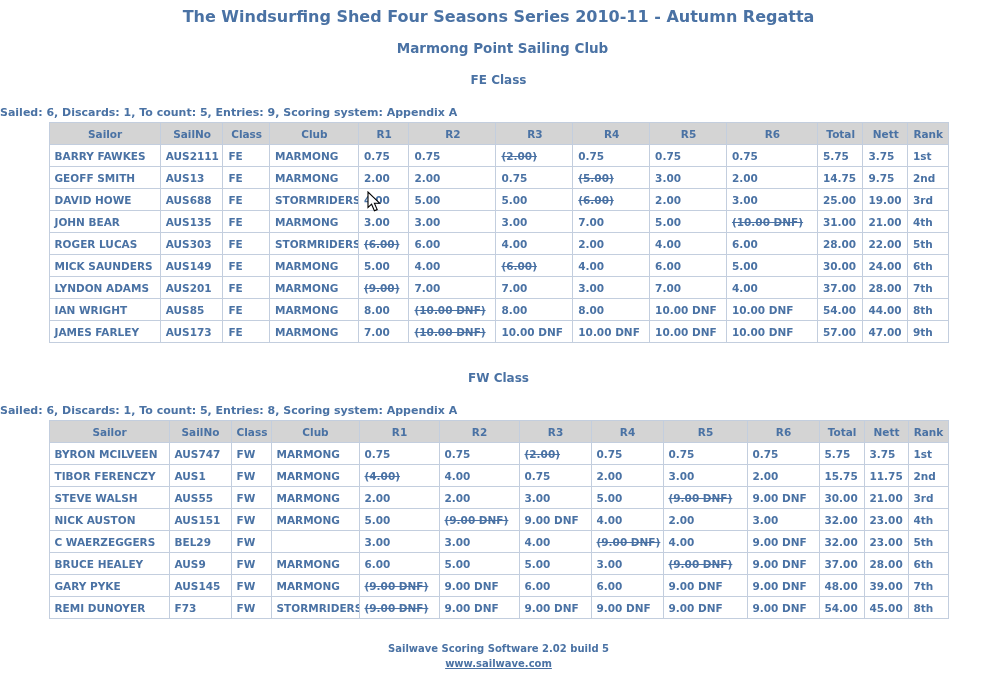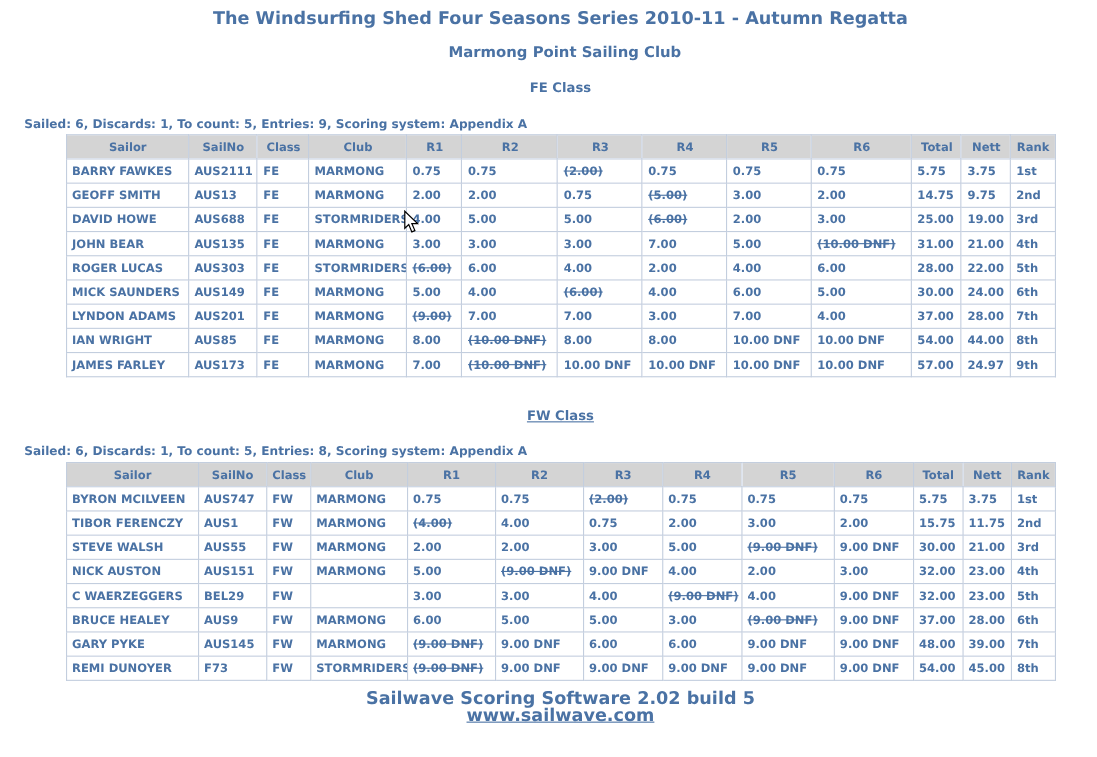"The Windsurfing Shed Four Seasons" .page { padding-left: 22px -> none }
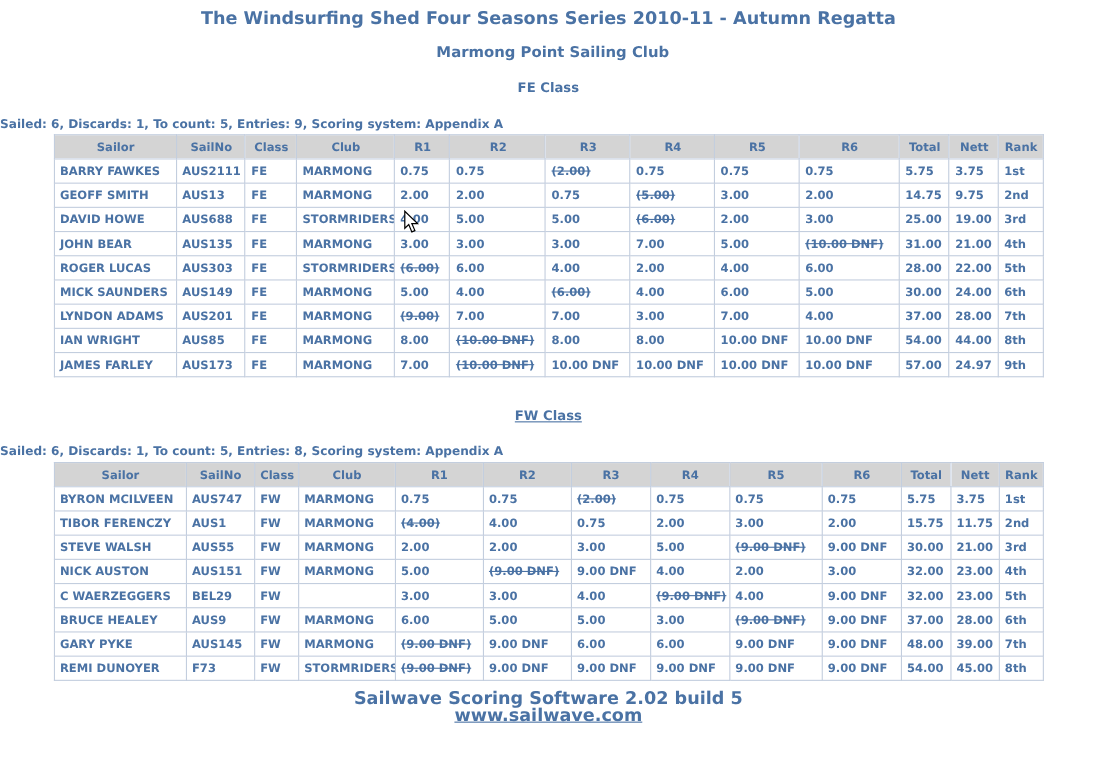"24.97" td { text: 24.97 -> 47.00 }
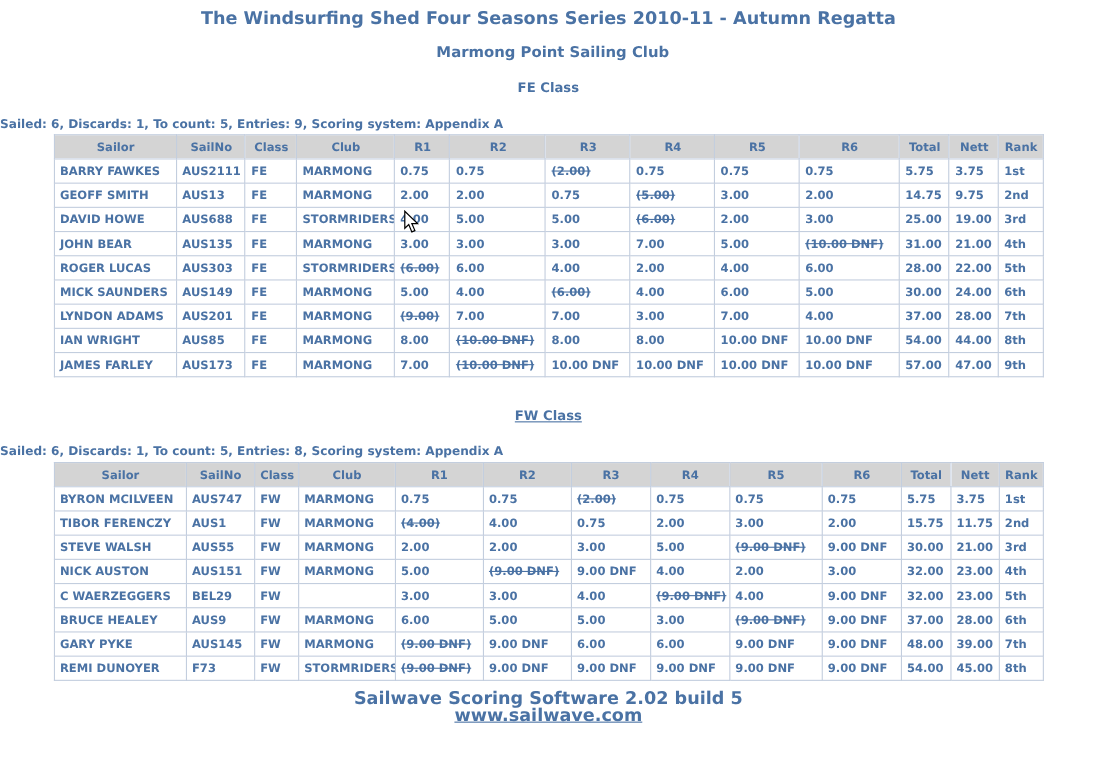"FW Class" .second-section .class-title { text-decoration: underline -> none }
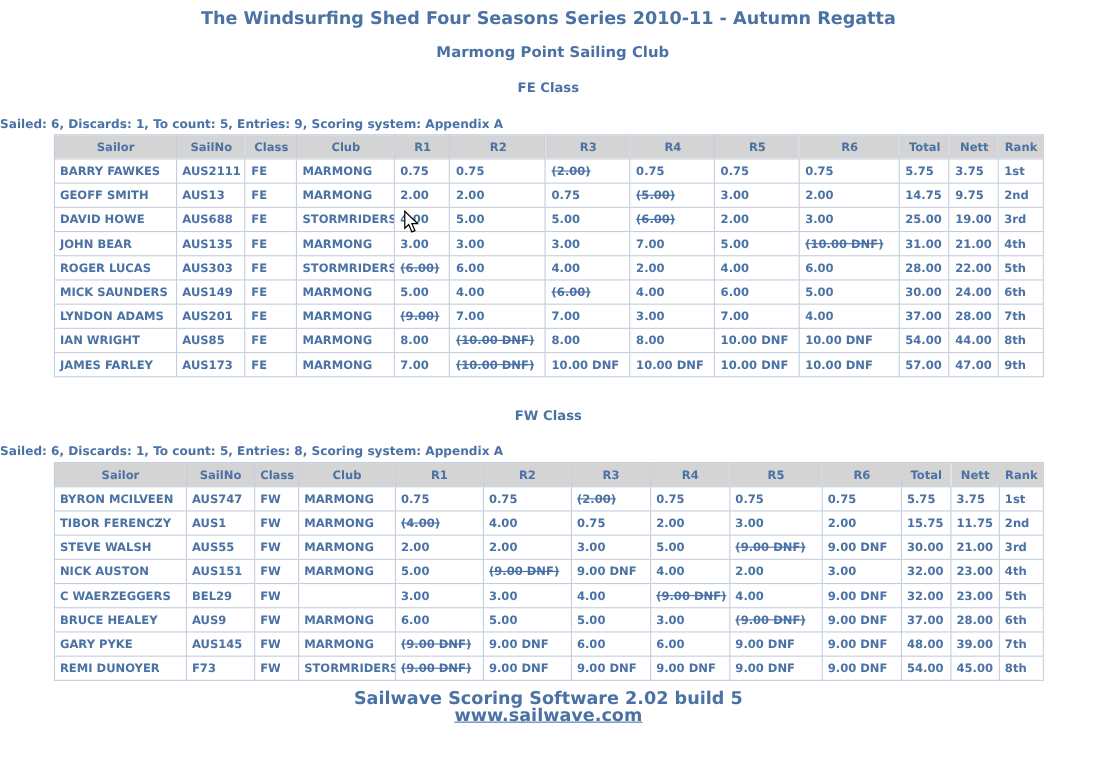"Sailwave Scoring Software 2.02 build" .footer { font-size: 16px -> 10px; margin-top: 8px -> 22px }
